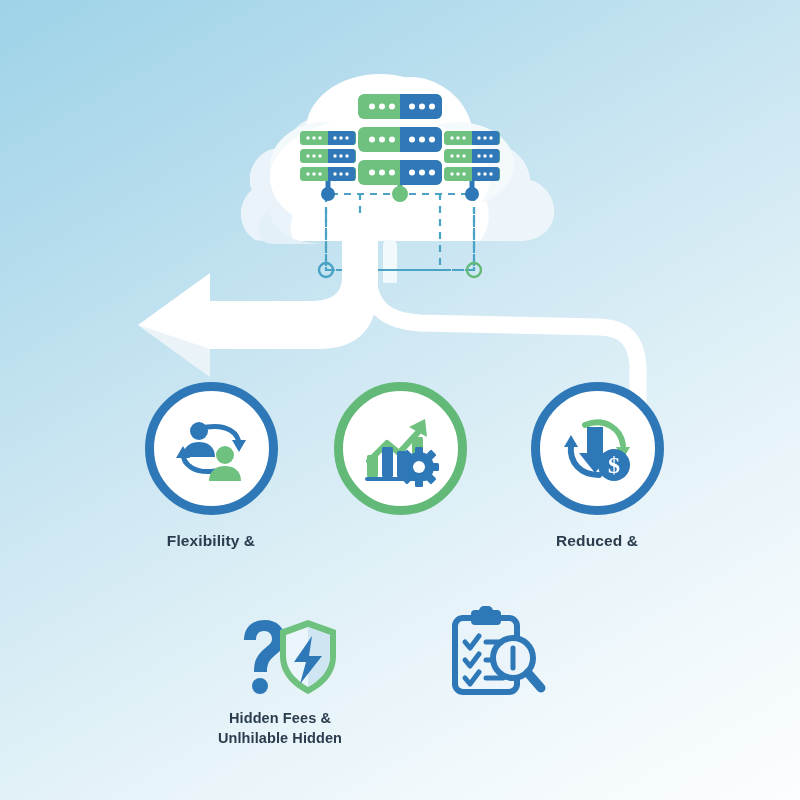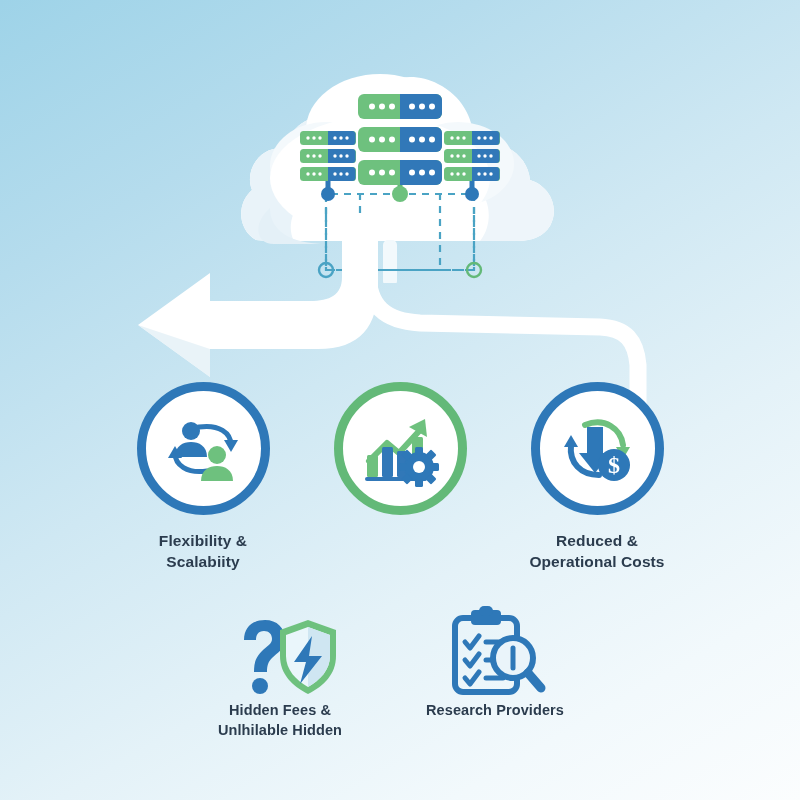"Flexibility &" .cnode.n0 { left: 103px -> 111px }
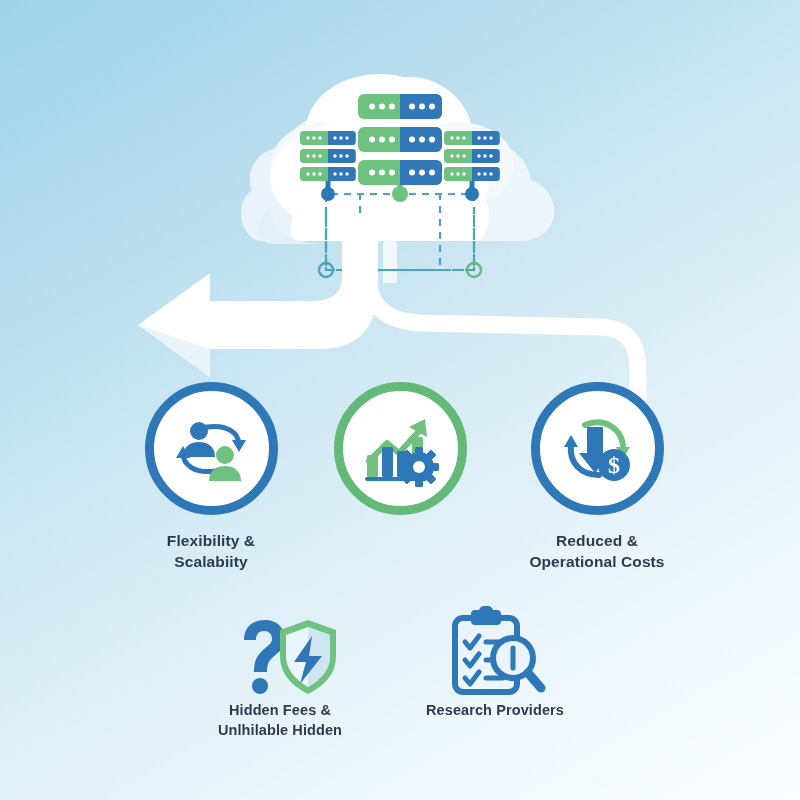"Scalabiity" div { html: <div>Scalabiity</div> -> none }
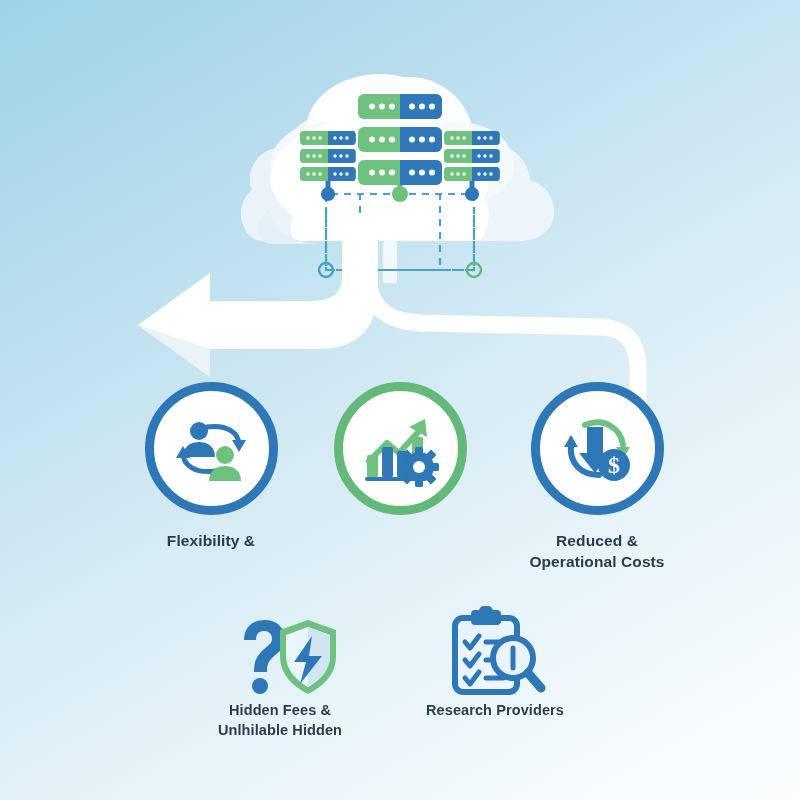"Operational Costs" div { html: <div>Operational Costs</div> -> none }
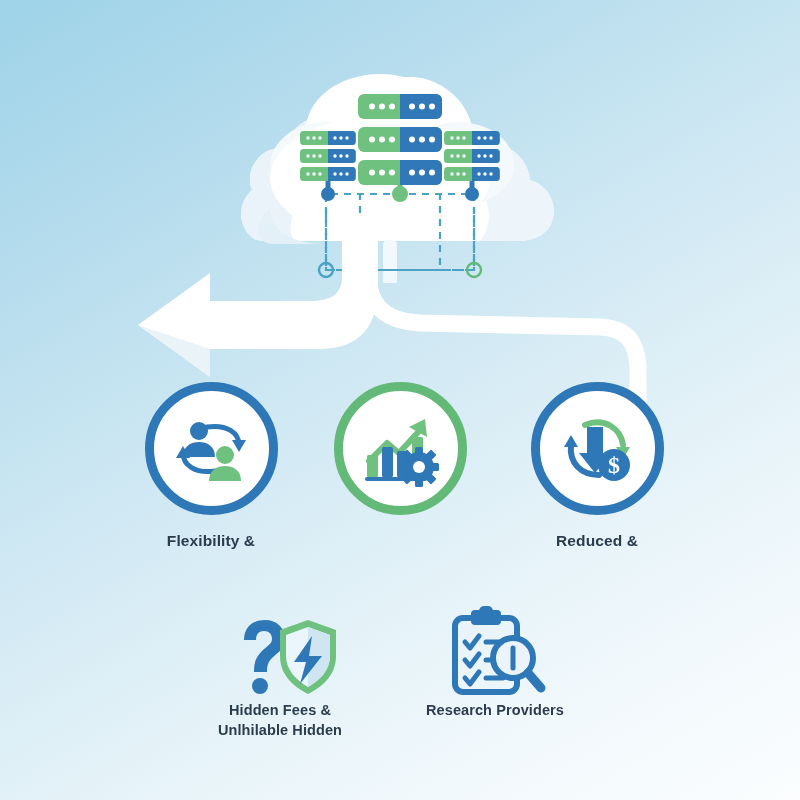"Hidden Fees &" .blabel { margin-top: 4px -> 12px }
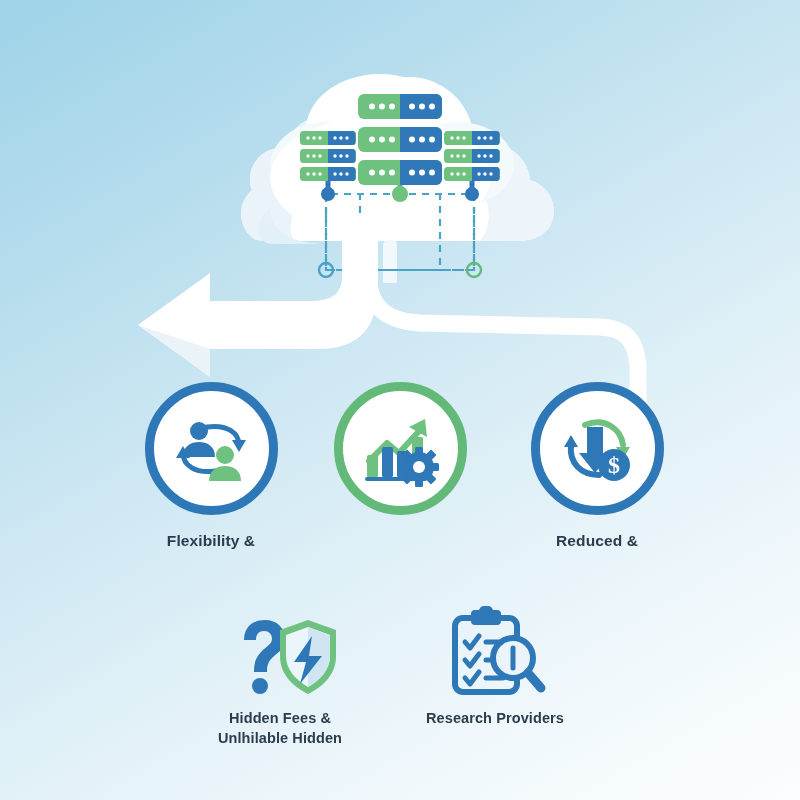"Research Providers" div { html: <div>Research Providers</div> -> none }
